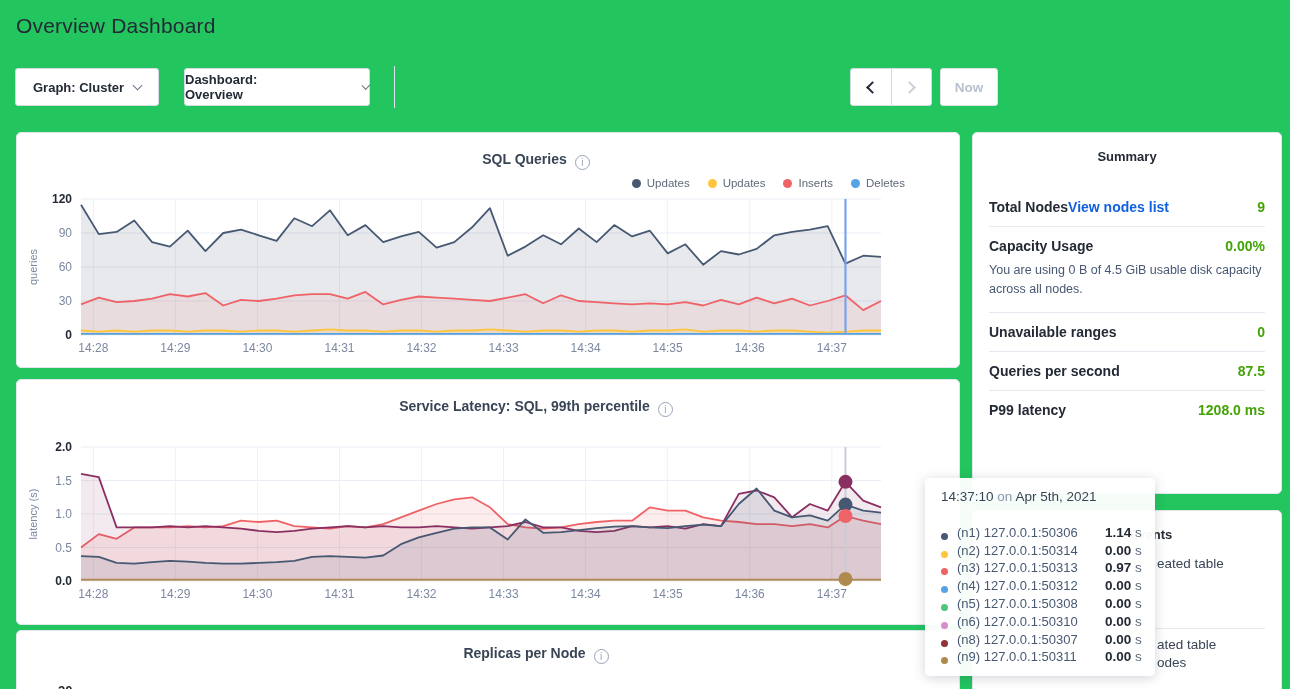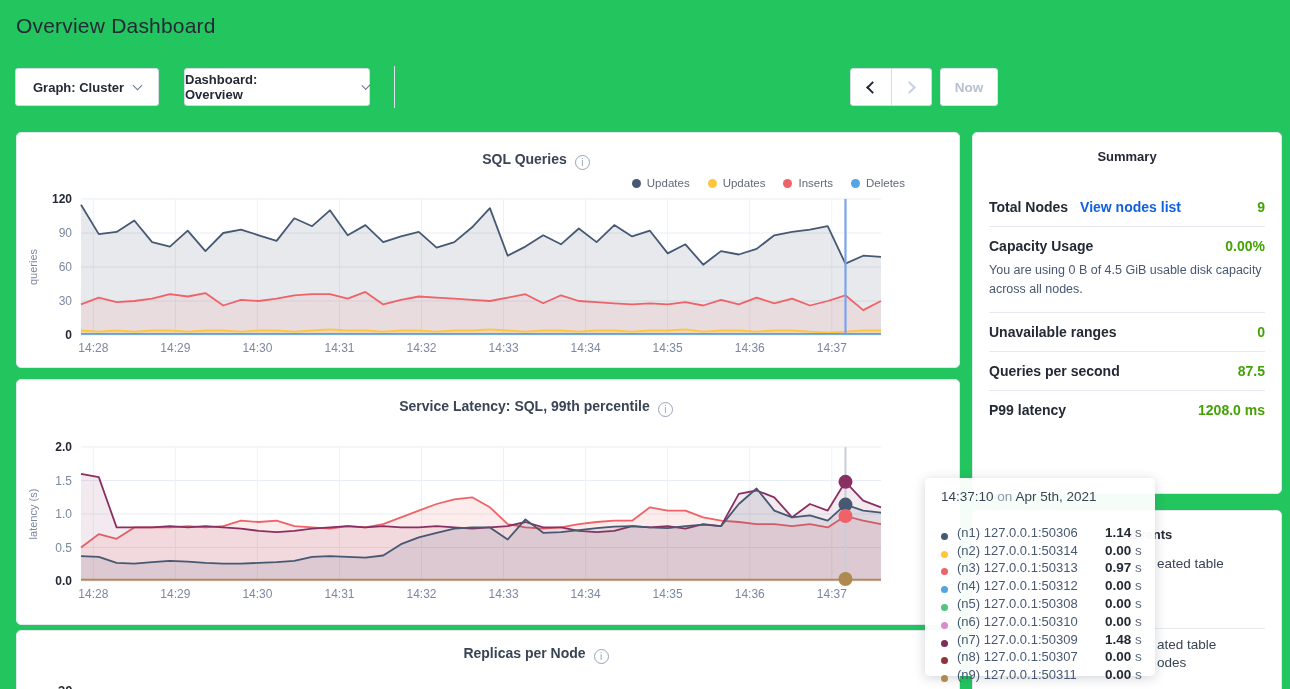"View nodes list" .sum-link { margin-left: 12px -> none }
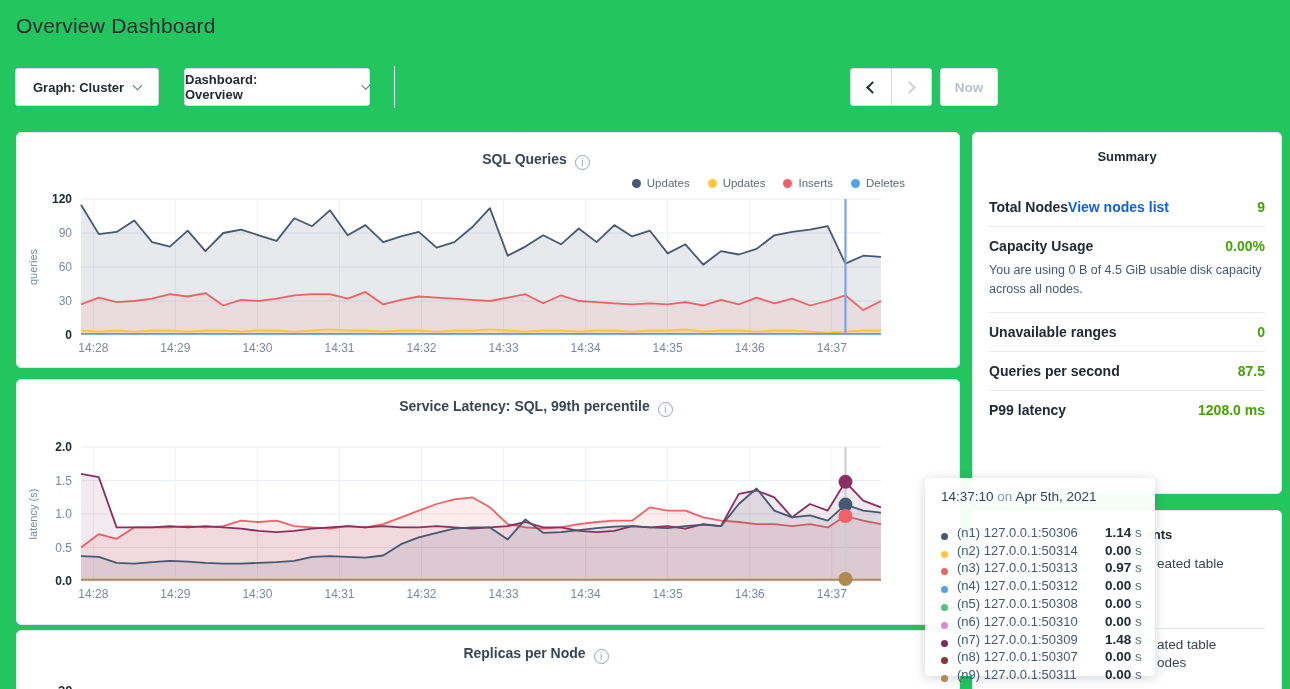"(n7) 127.0.0.1:50309" div.tt-row { html: <div> <span></span> <span>(n7) 127.0.0.1:50309</span> <span>1.48<span> s</span></span> </div> -> none }
